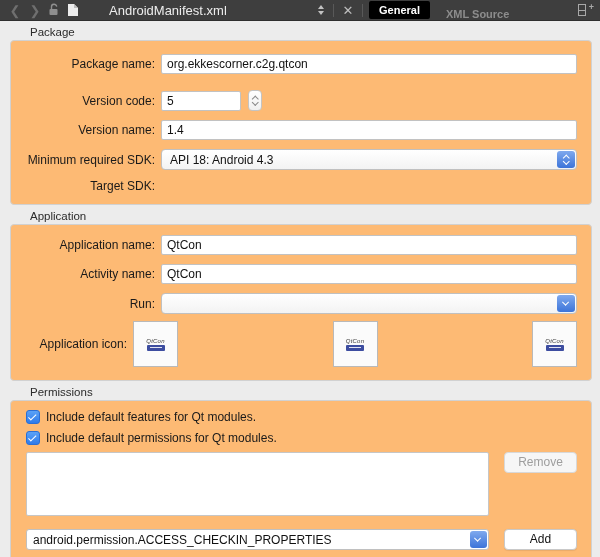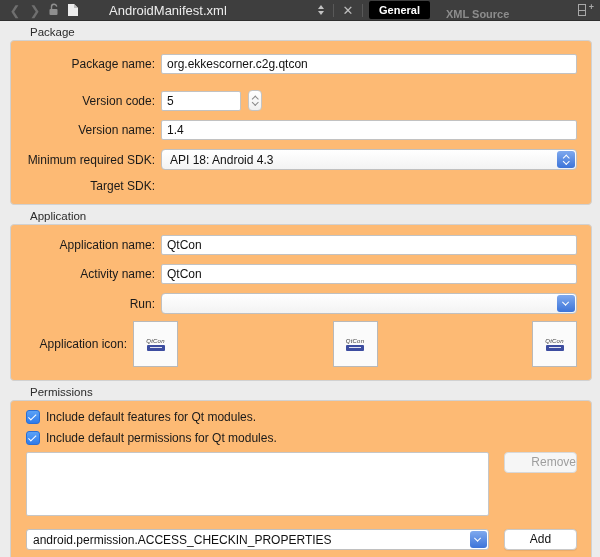"Remove" .btn.remove { text-align: right -> none }
